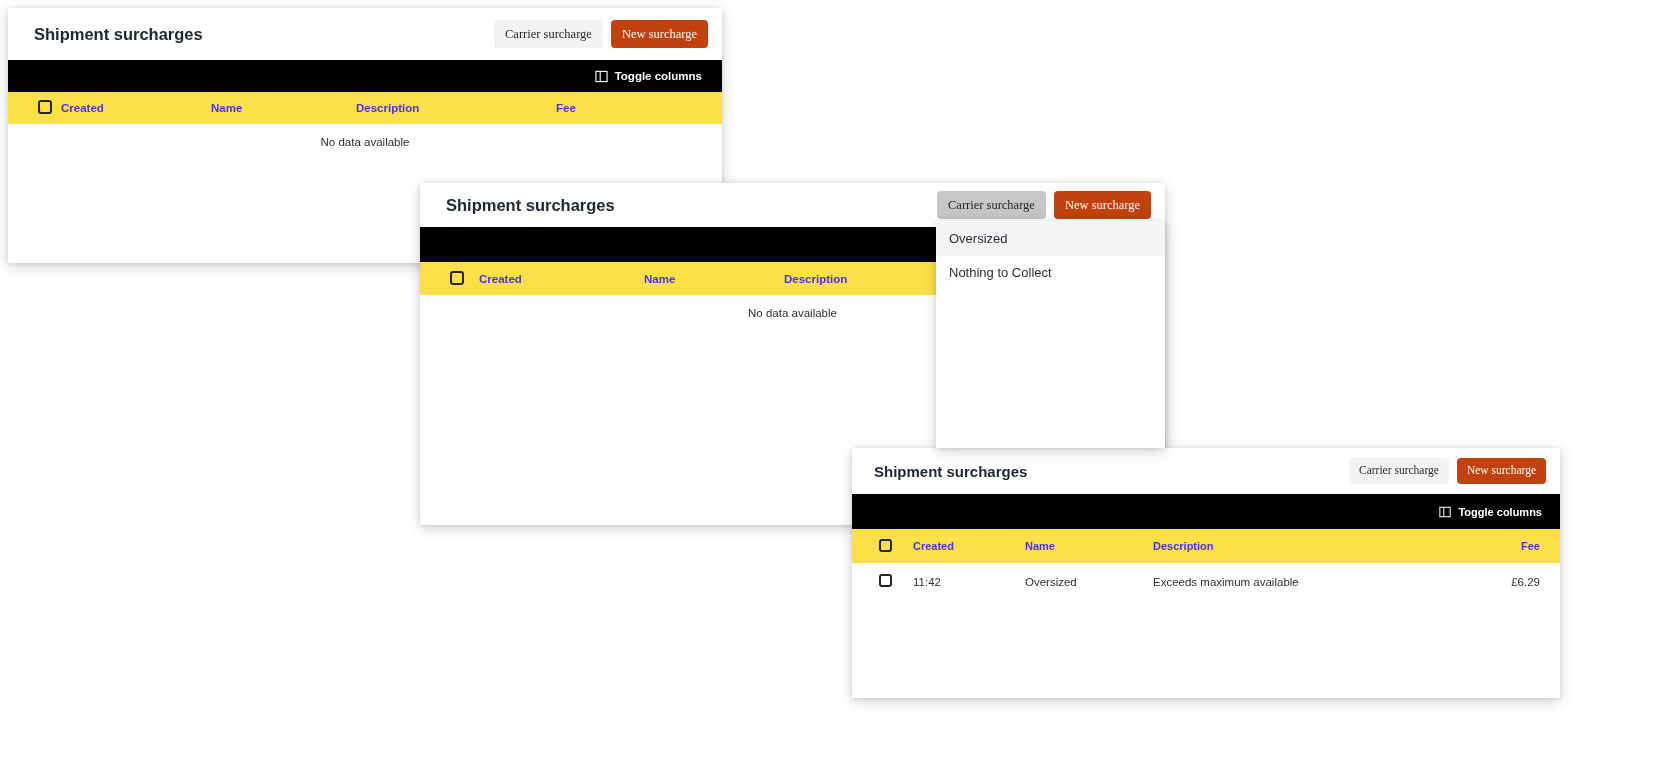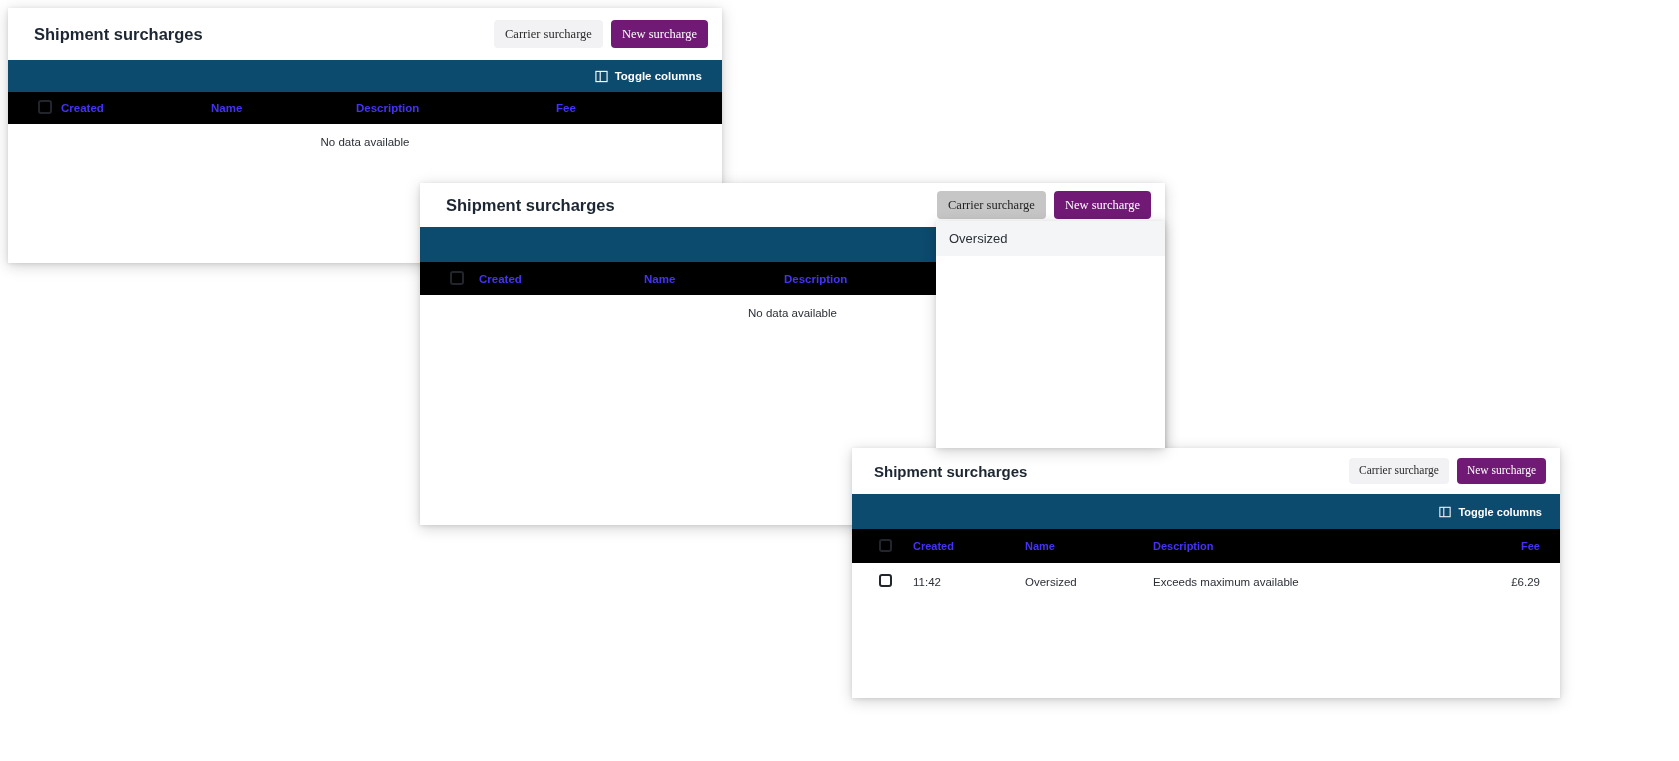"New surcharge" .btn-primary { background: #701a75 -> #c2410c }
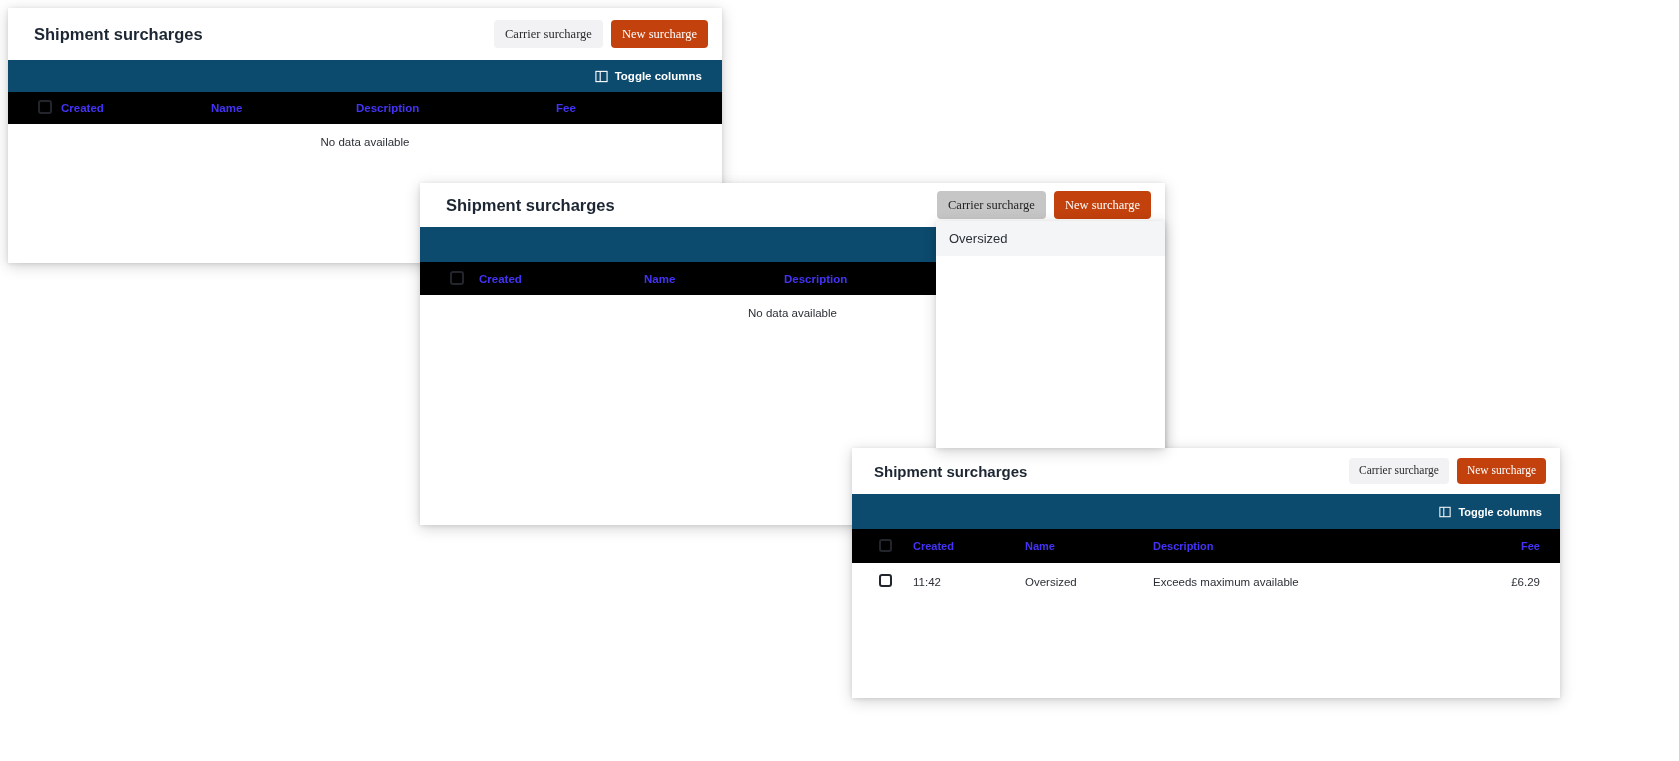"Toggle columns" .toolbar { background: #0c4a6e -> #000000 }
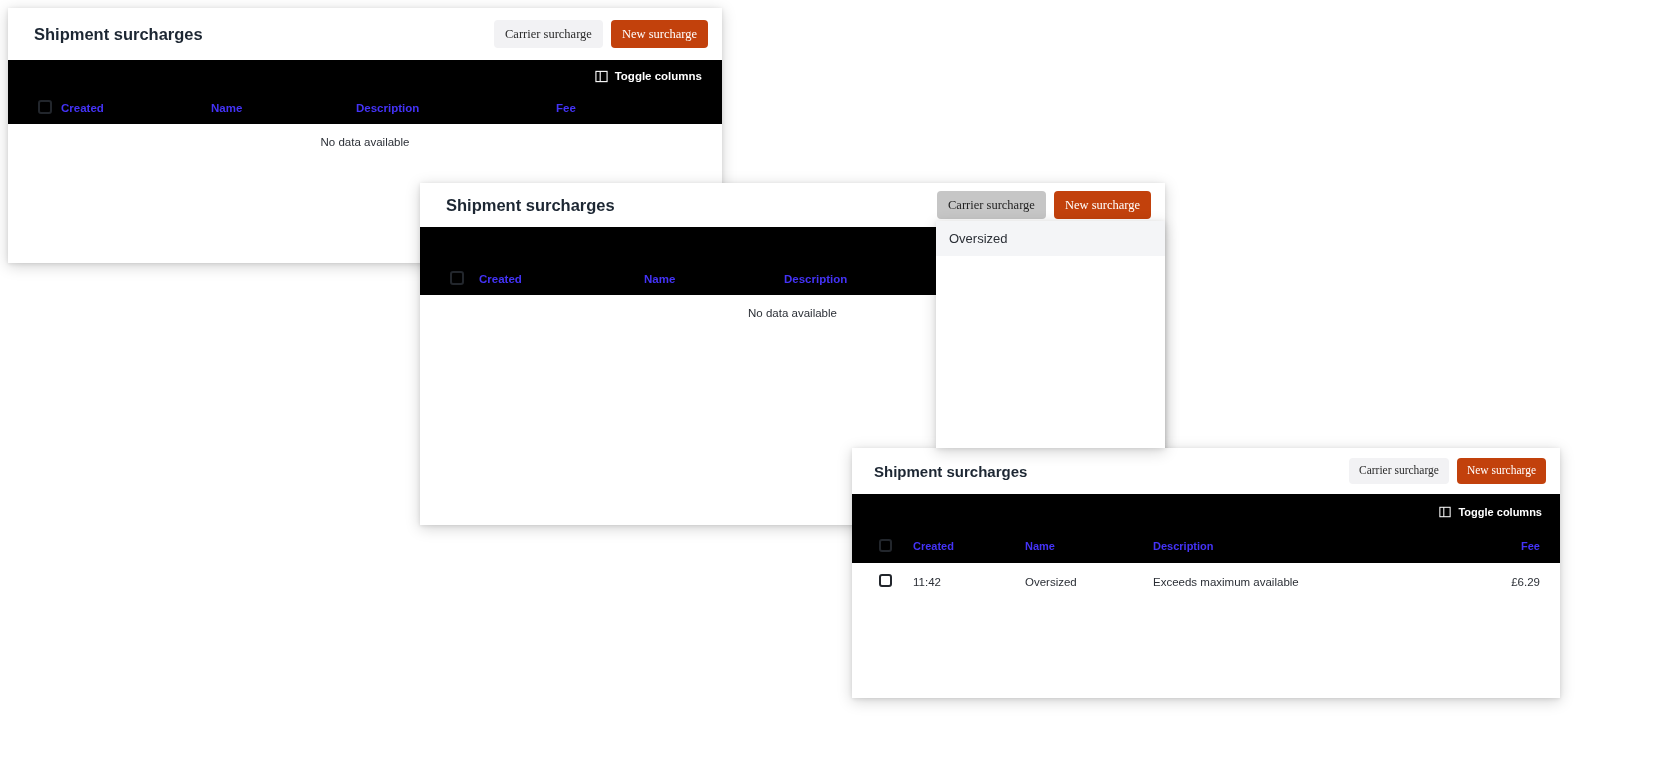"Created" .data-table thead tr { background: #000000 -> #fde047 }
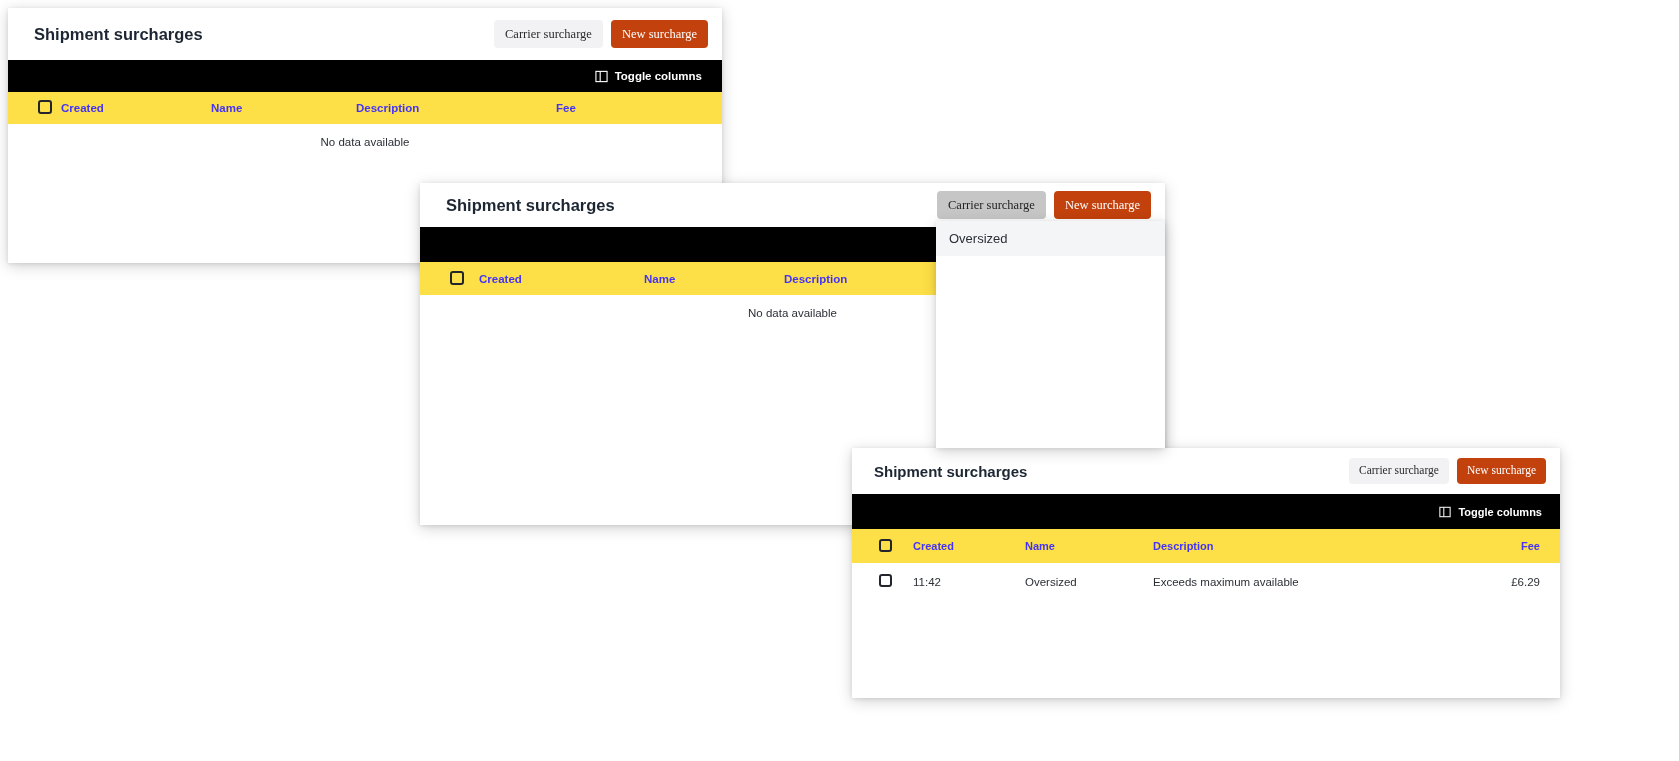"Nothing to Collect" div.dd-item { html: none -> <div>Nothing to Collect</div> }
